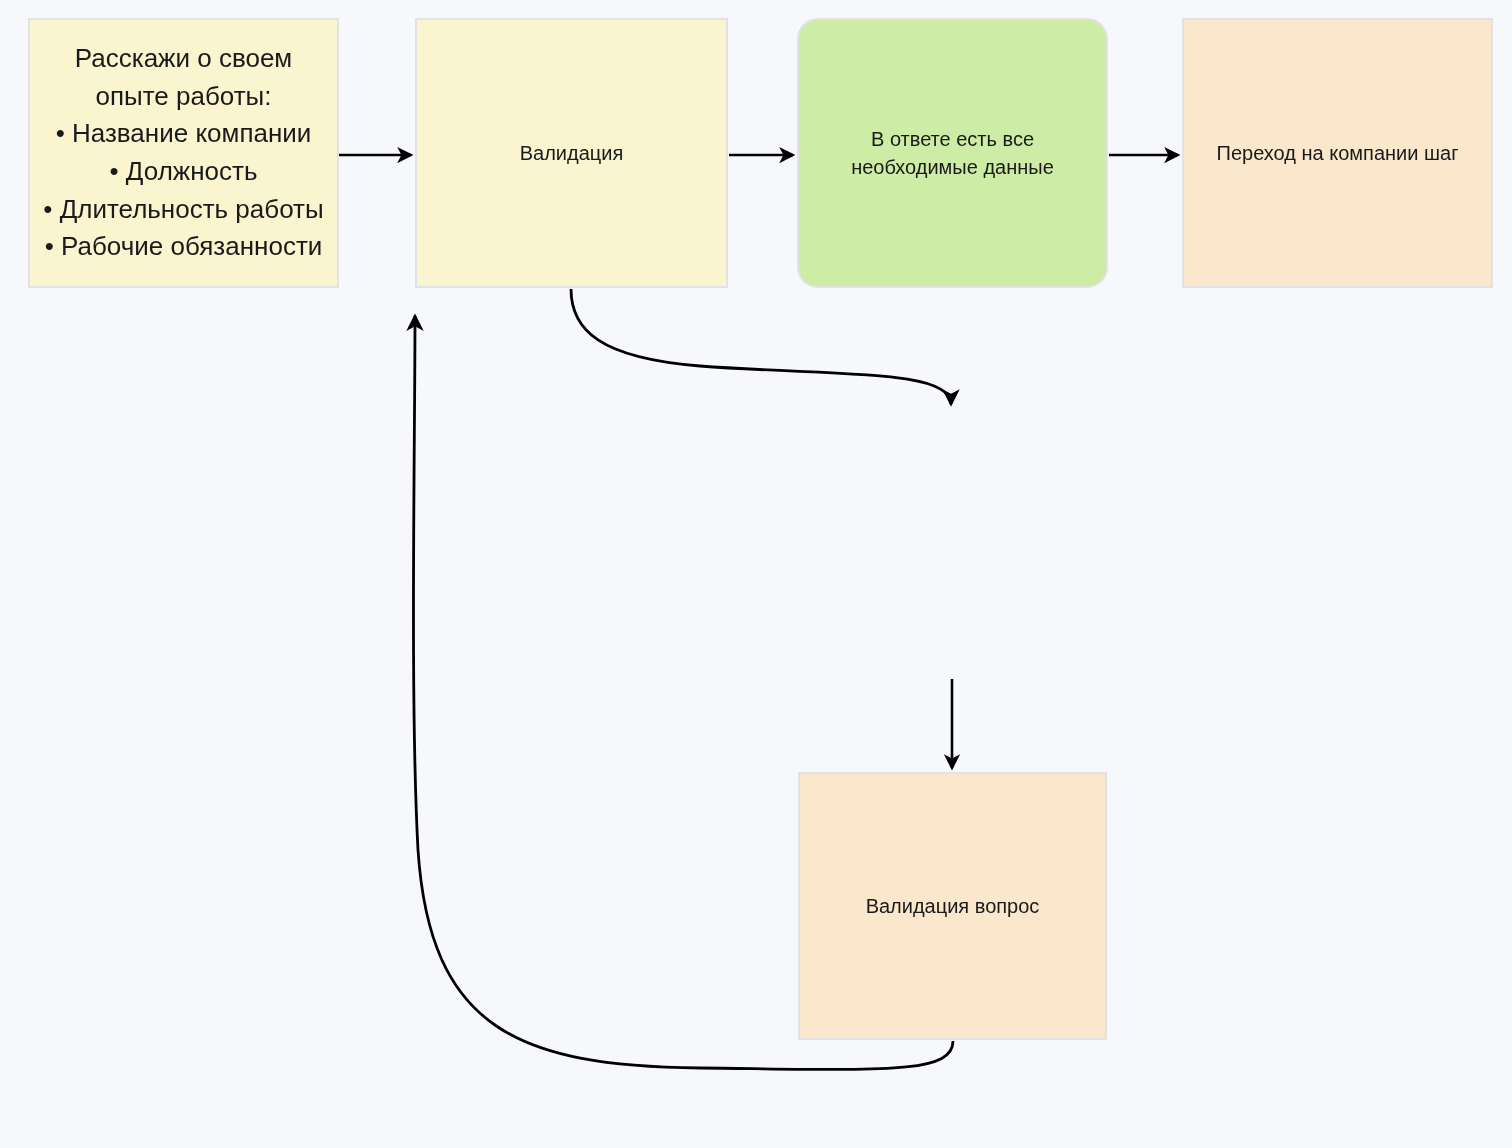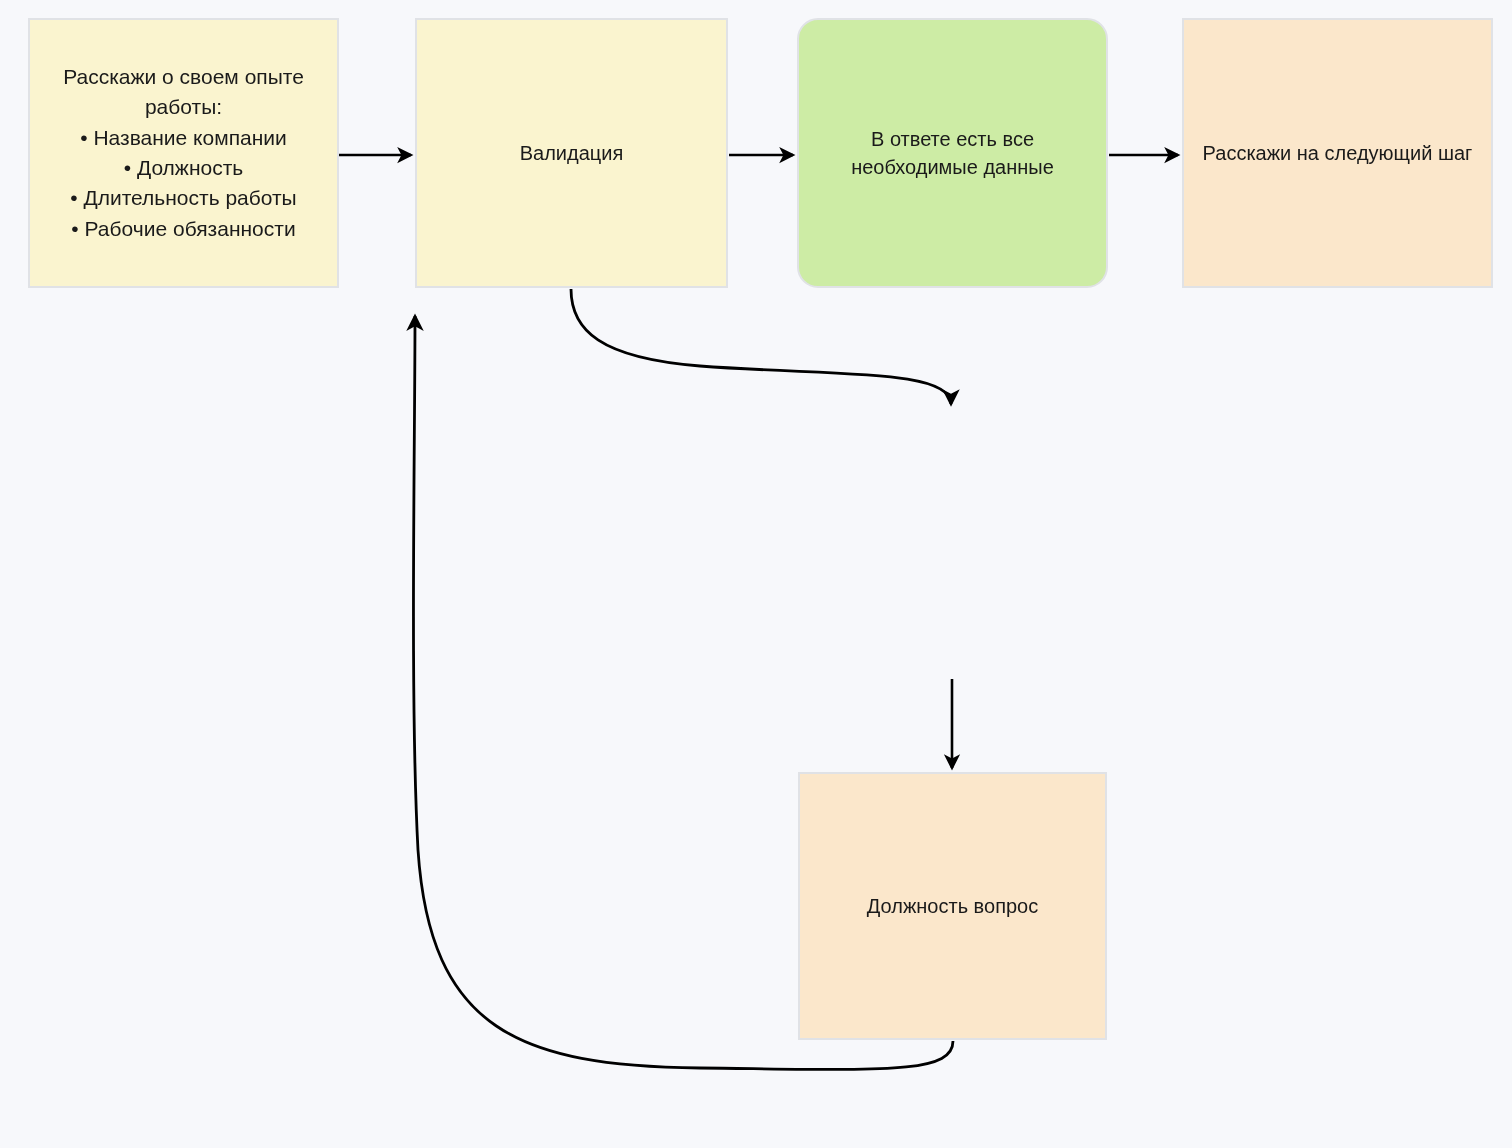"Расскажи о своем опыте работы:" #node-prompt .label { font-size: 21px -> 26px }
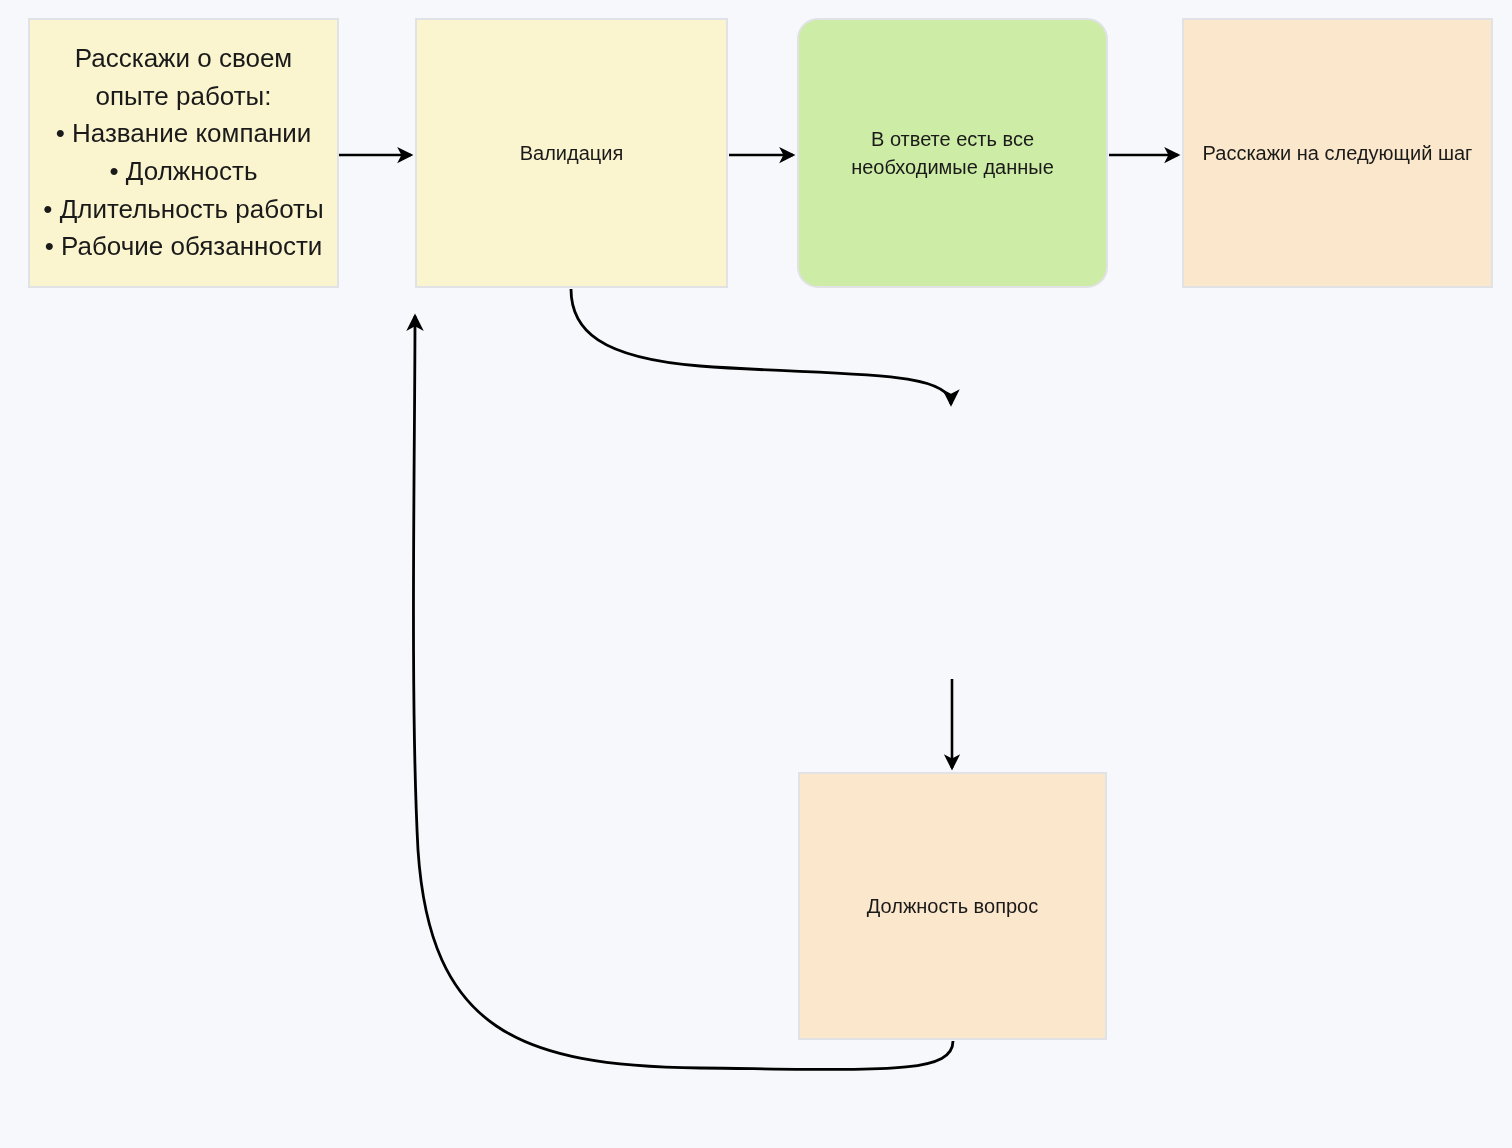"Расскажи на следующий шаг" span.label { text: Расскажи на следующий -> Переход на компании }
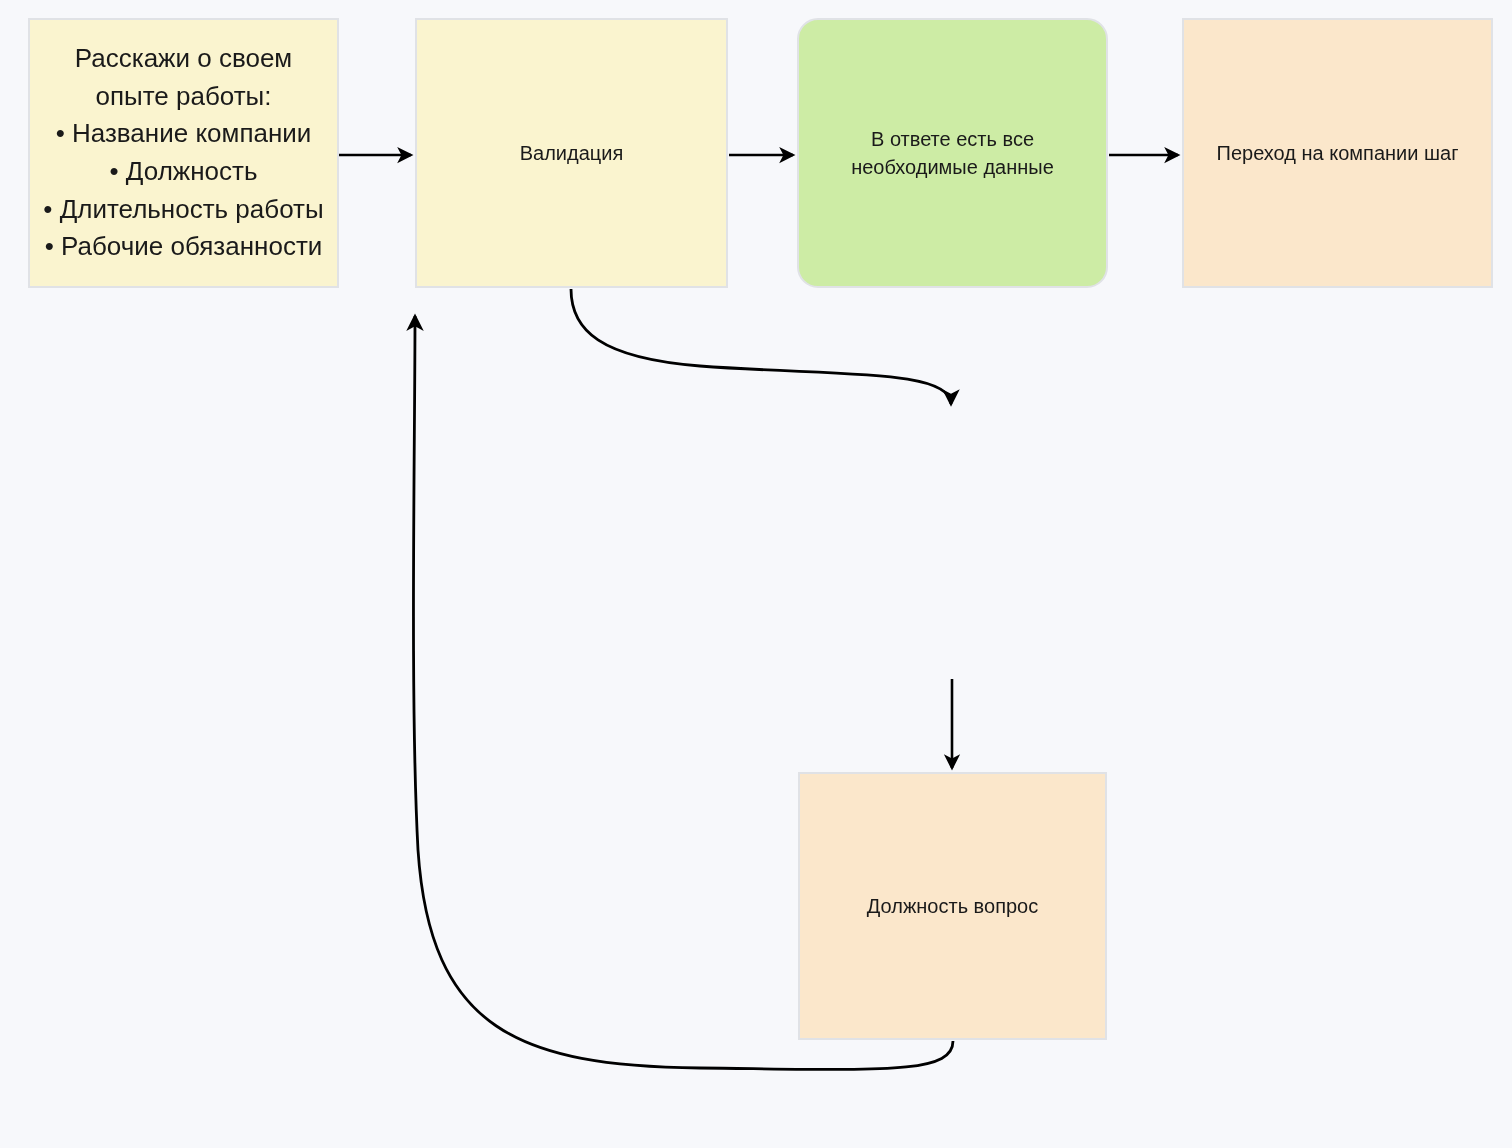"Должность вопрос" span.label { text: Должность -> Валидация }
